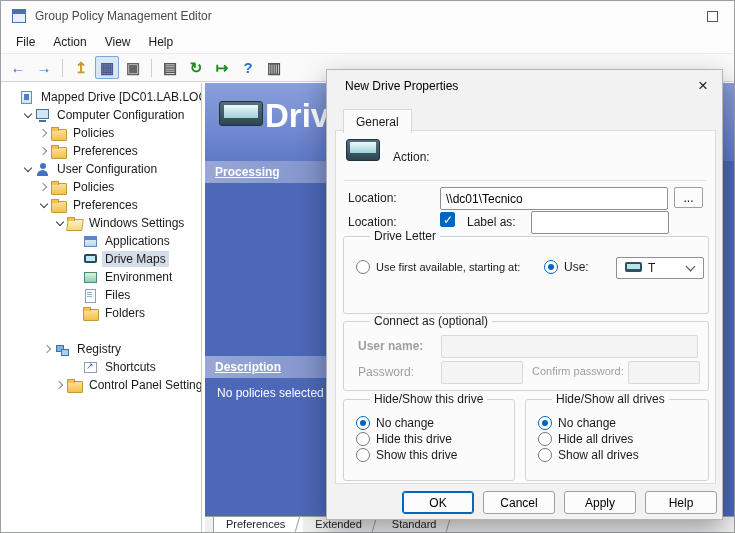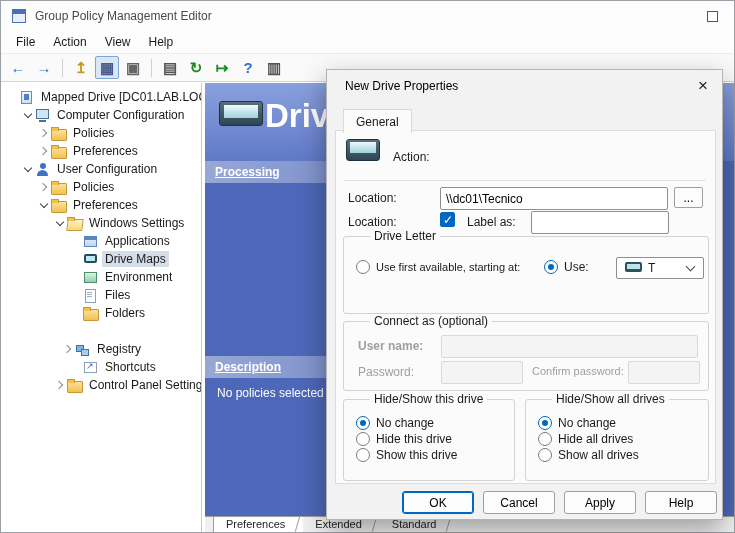"Registry" div.tree-row { padding-left: 60px -> 40px }
